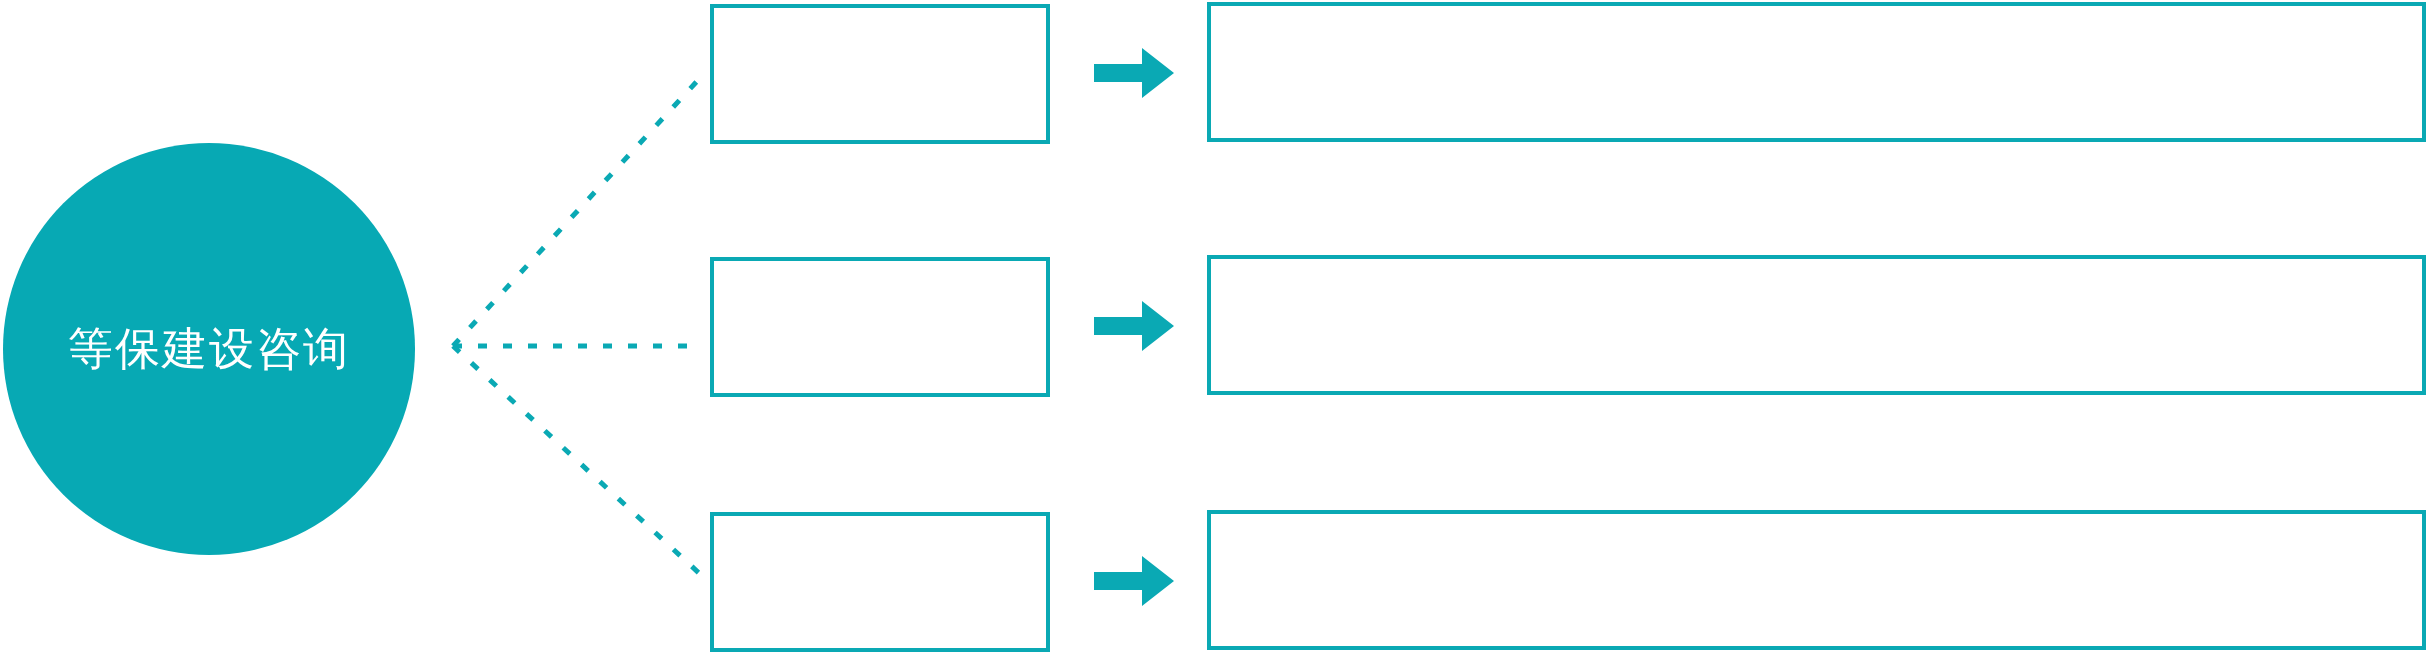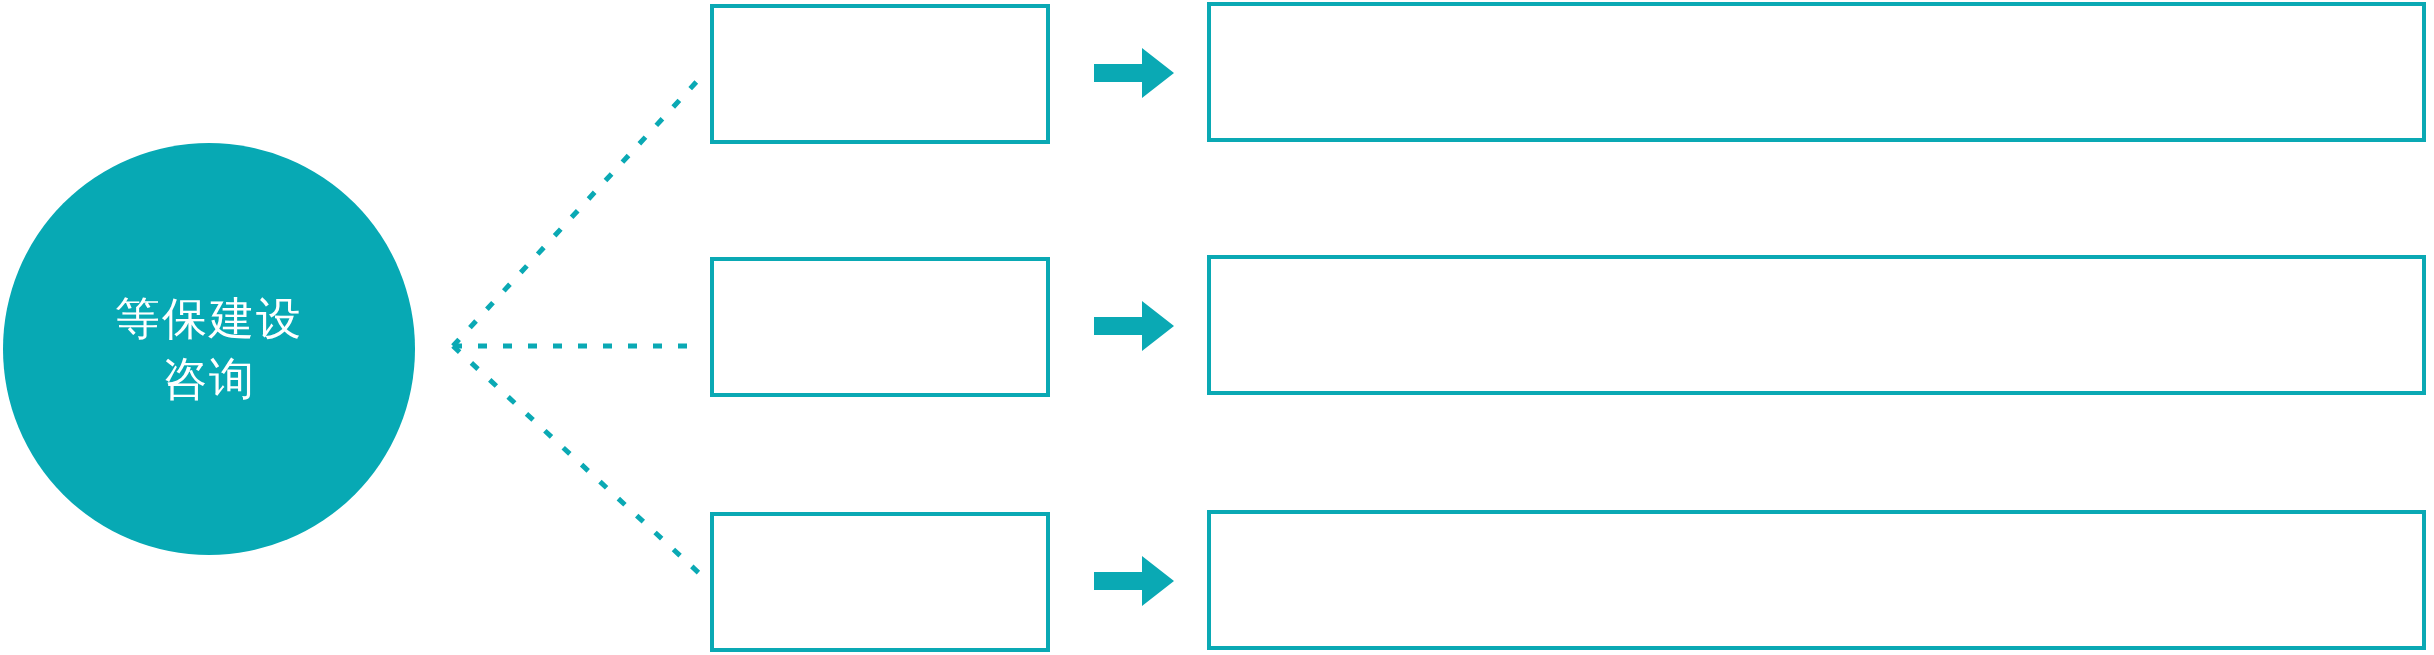"等保建设" .hub { flex-direction: column -> none }
